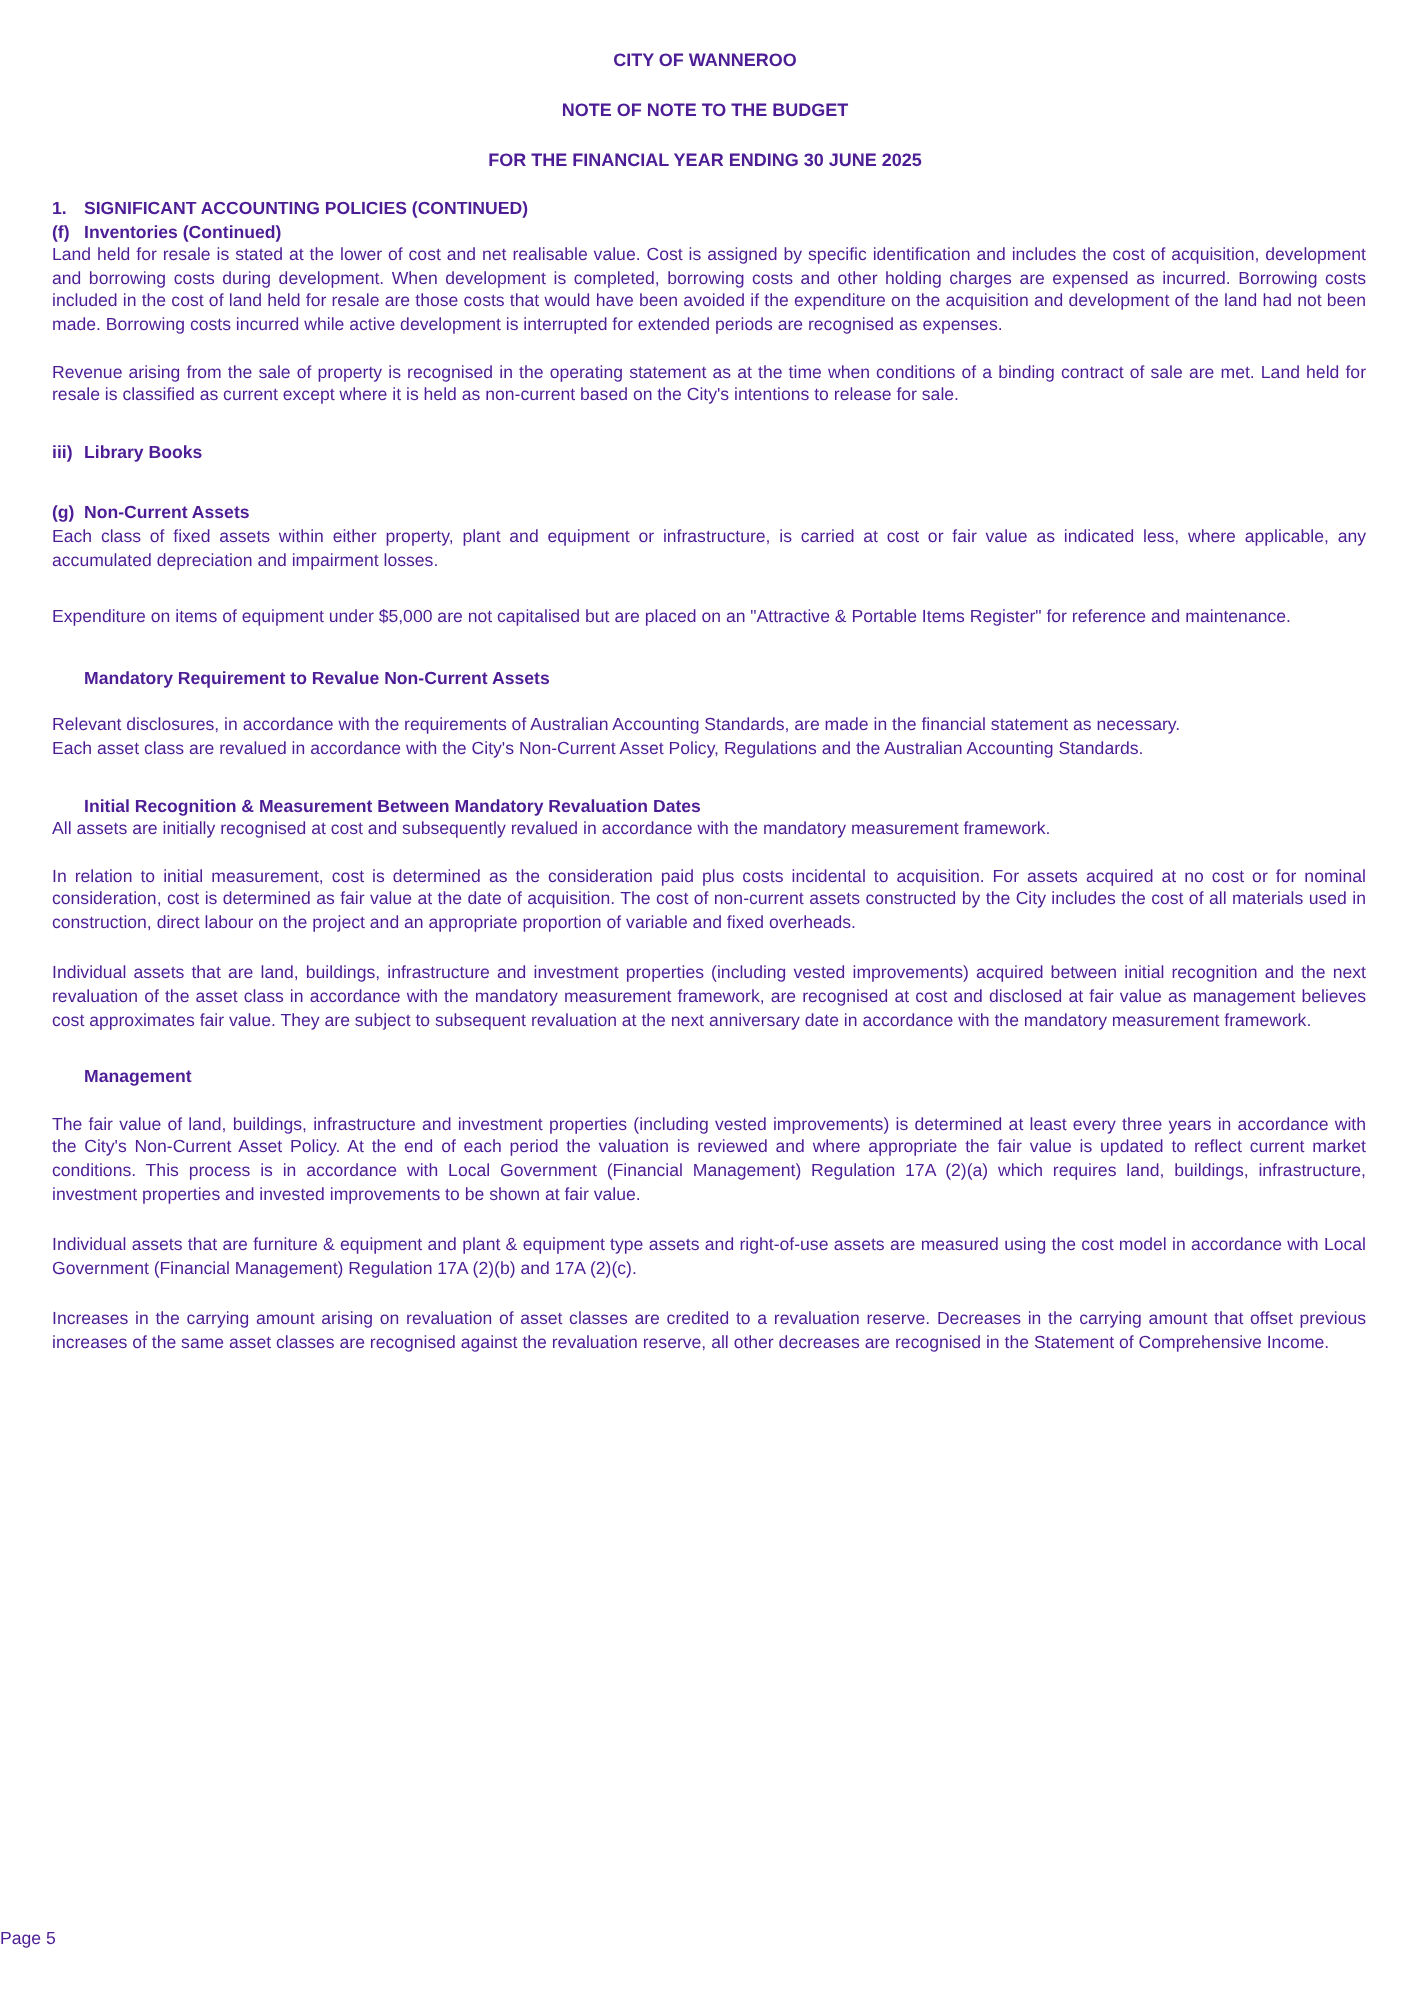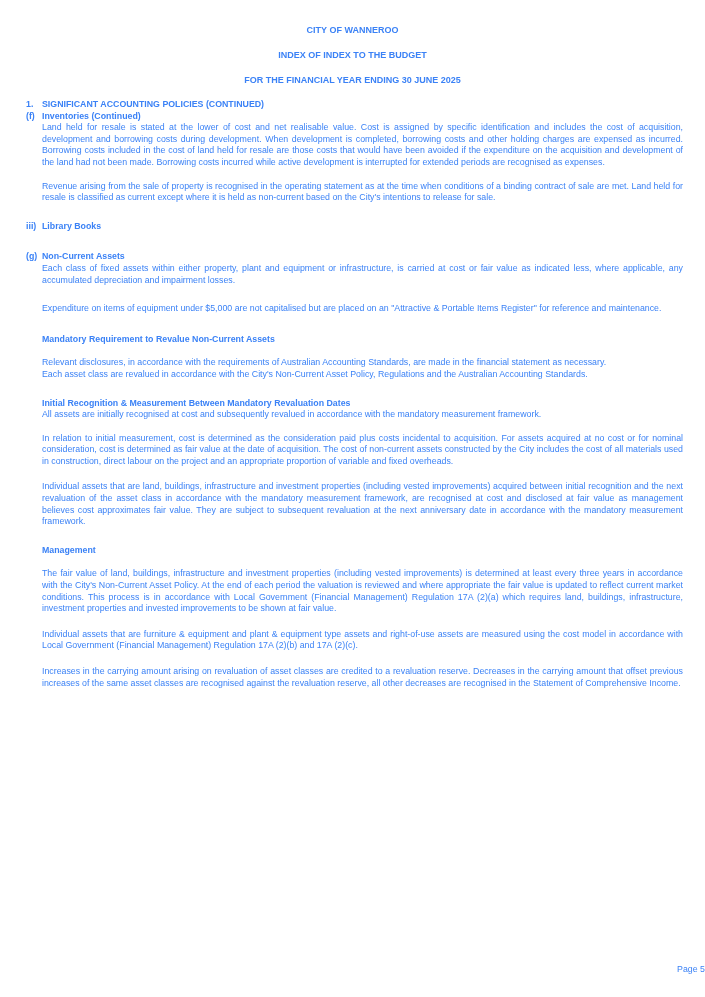"CITY OF WANNEROO" .page { color: #3b82f6 -> #4c1d95 }
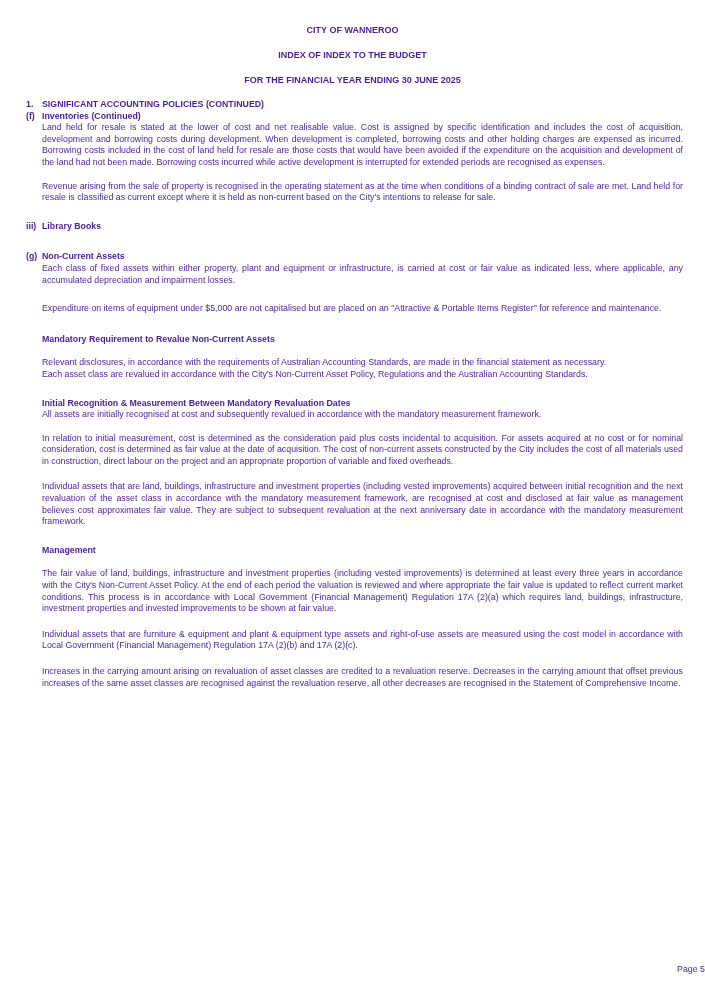"INDEX OF INDEX TO THE" div.hline { text: INDEX OF INDEX -> NOTE OF NOTE }
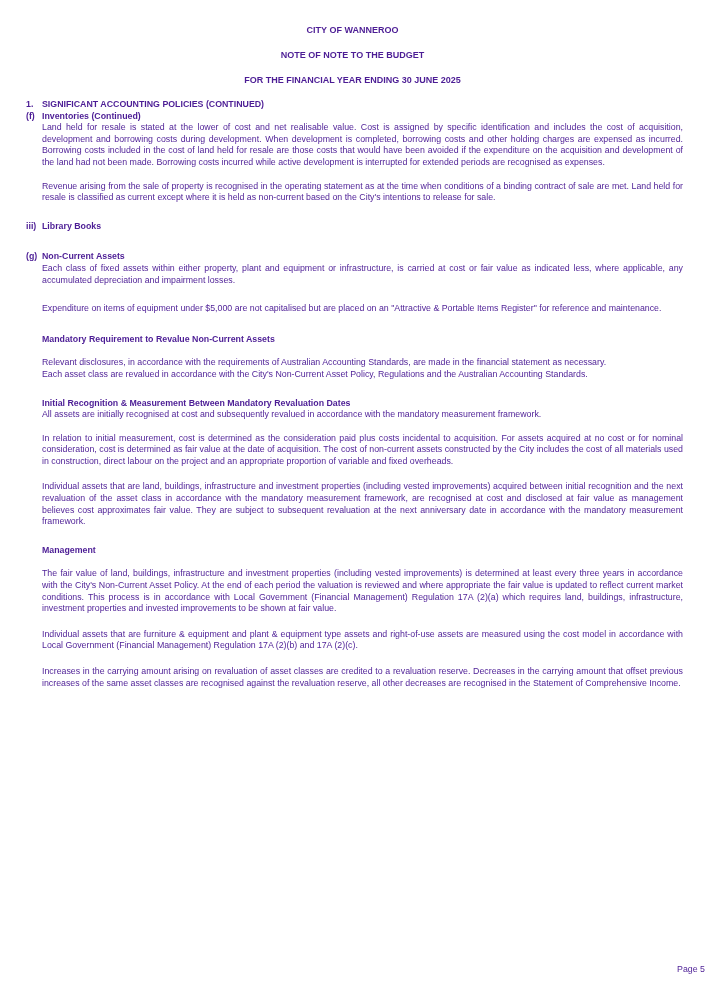"Land held for resale is" .para { margin-left: 16px -> none }
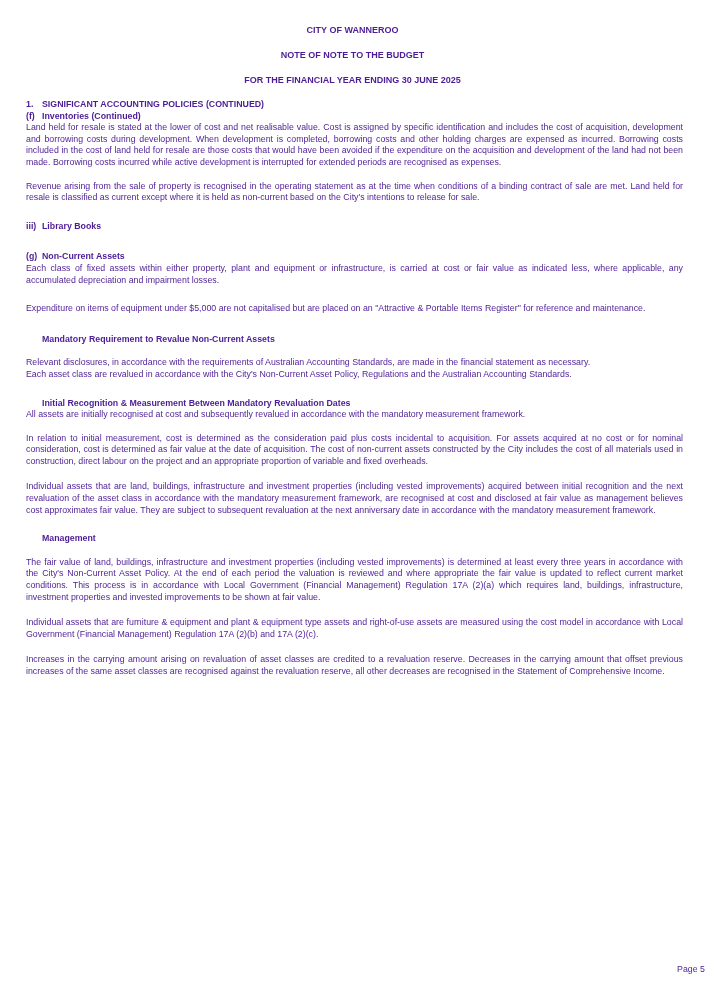"Page 5" .footer { text-align: right -> left }
